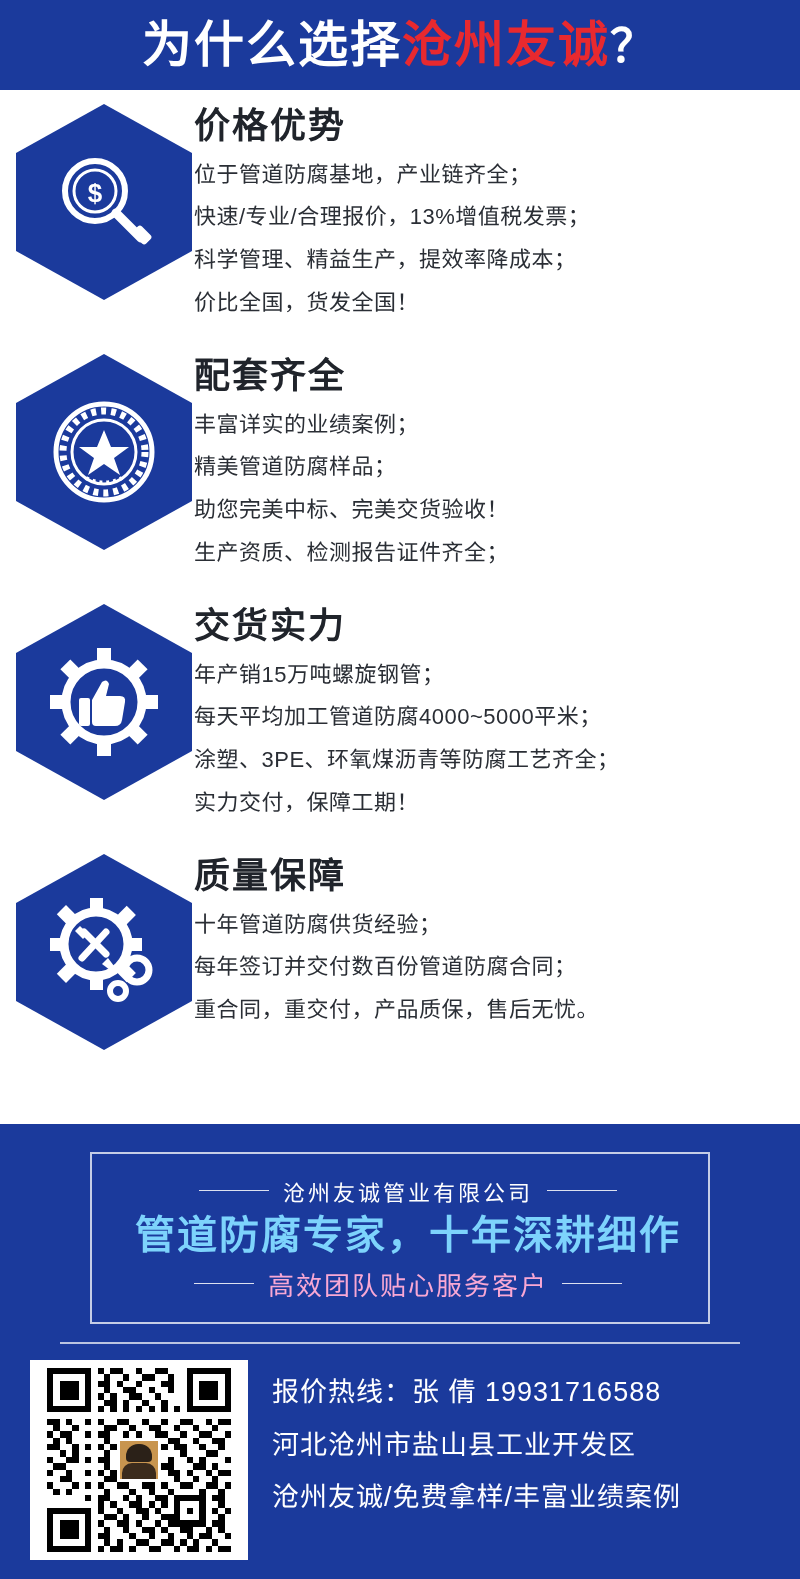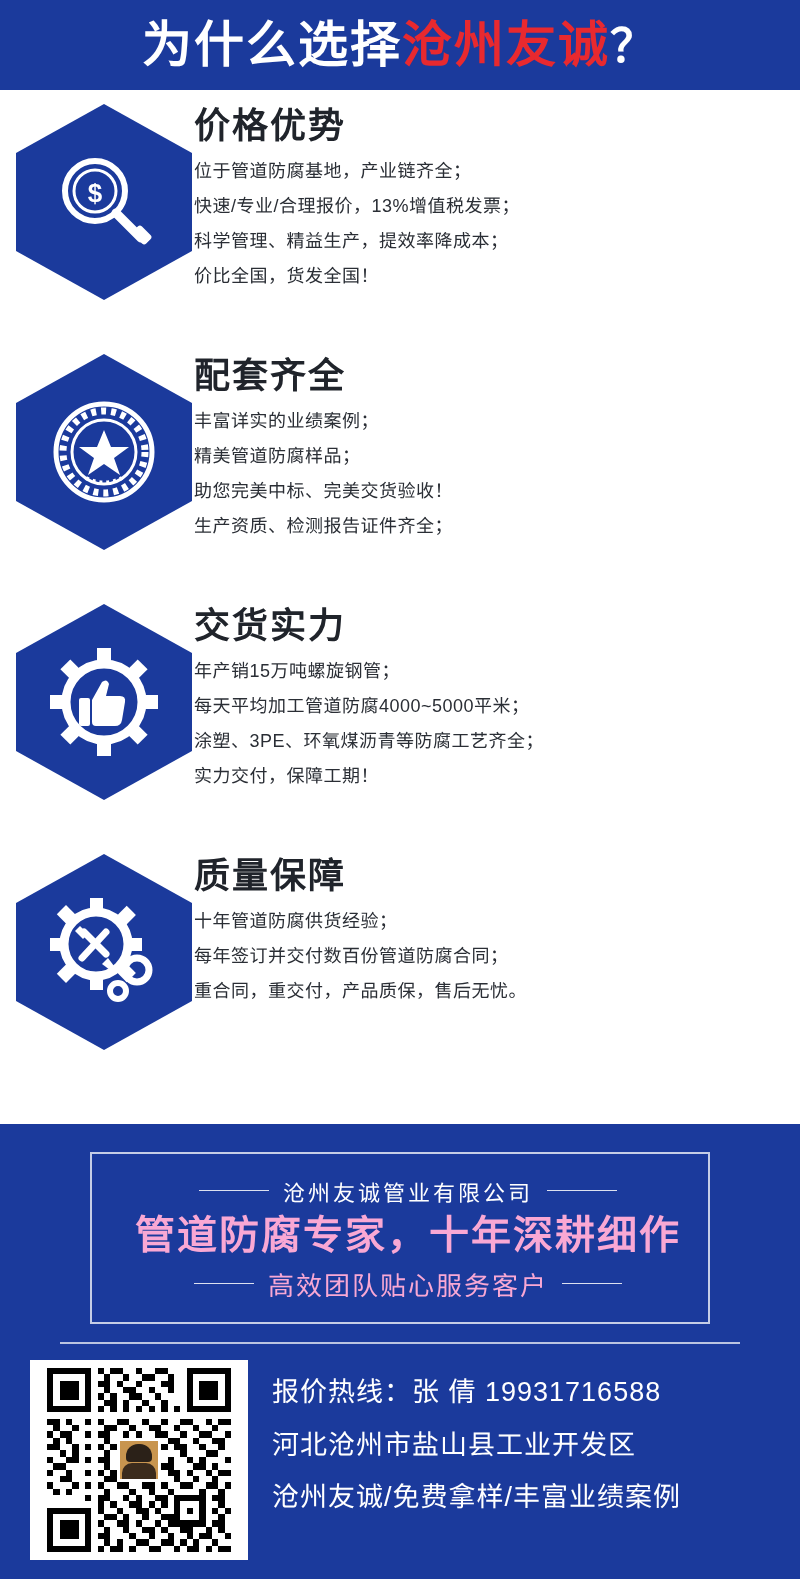"位于管道防腐基地，产业链齐全；" .feature-line { font-size: 18px -> 22px }
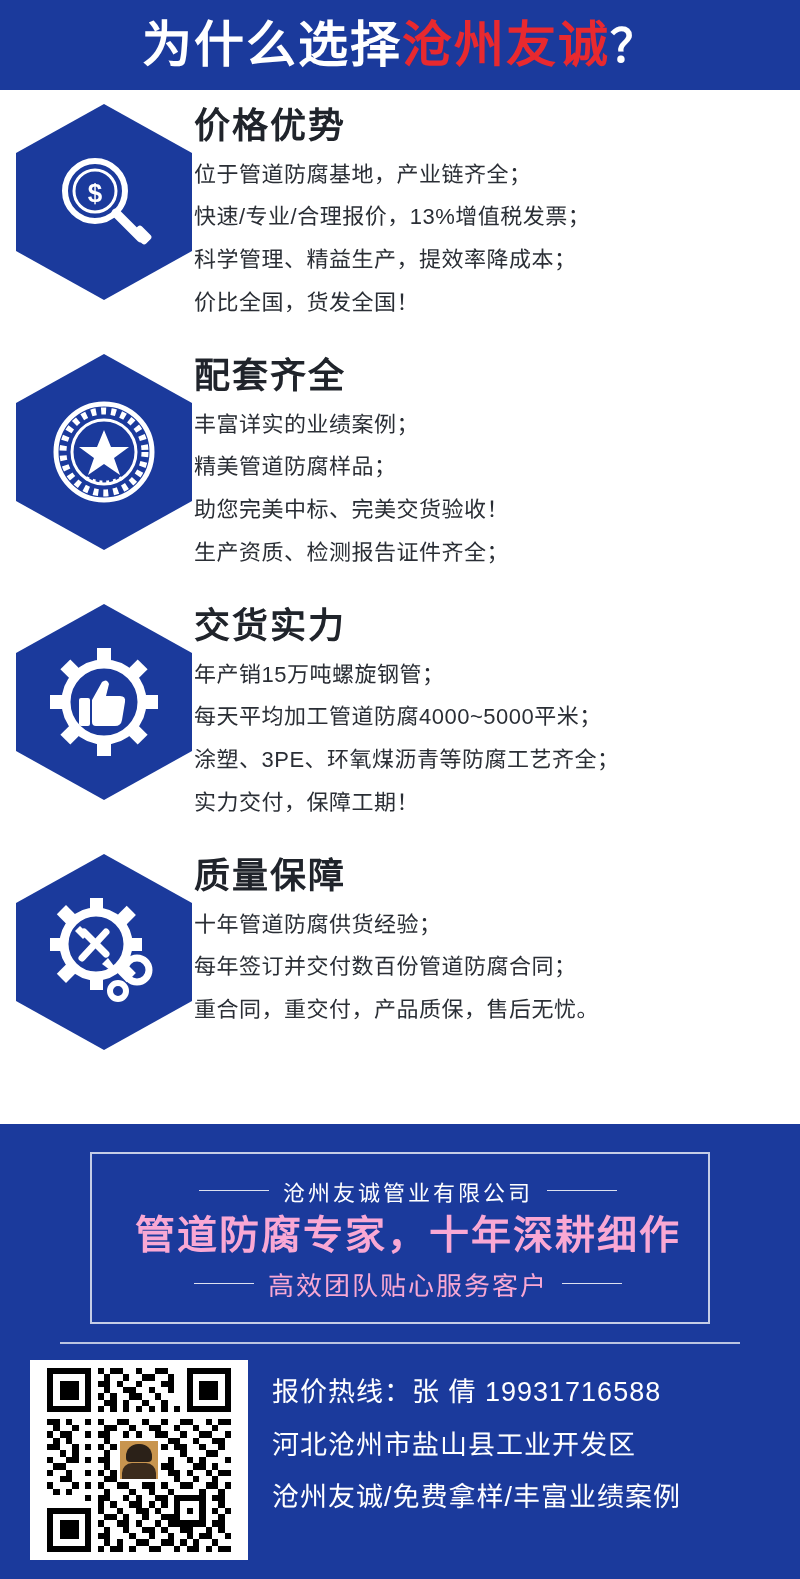"管道防腐专家，十年深耕细作" .slogan-main { color: #f9a8d4 -> #7dd3fc }
